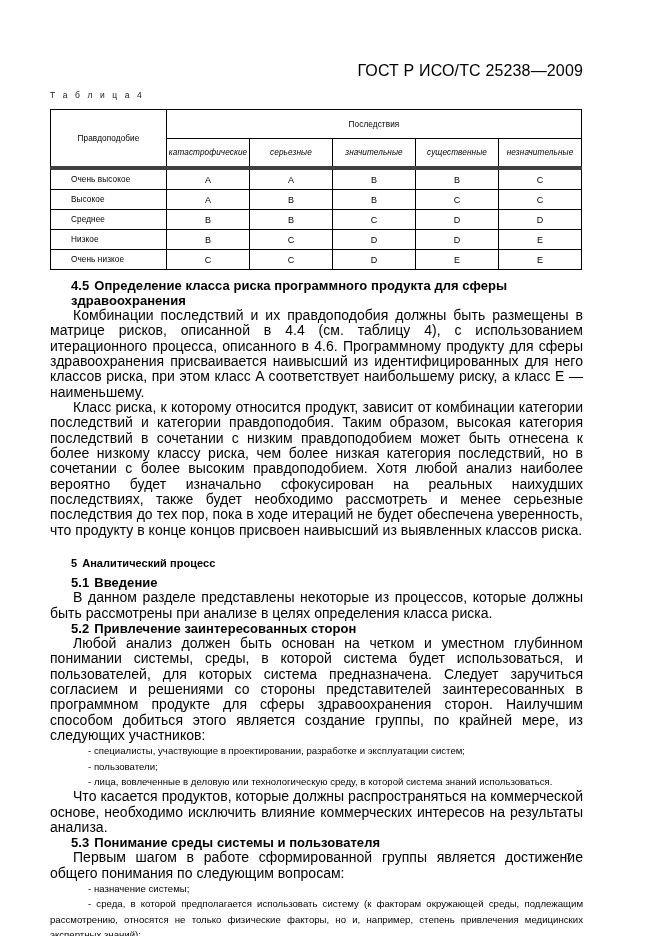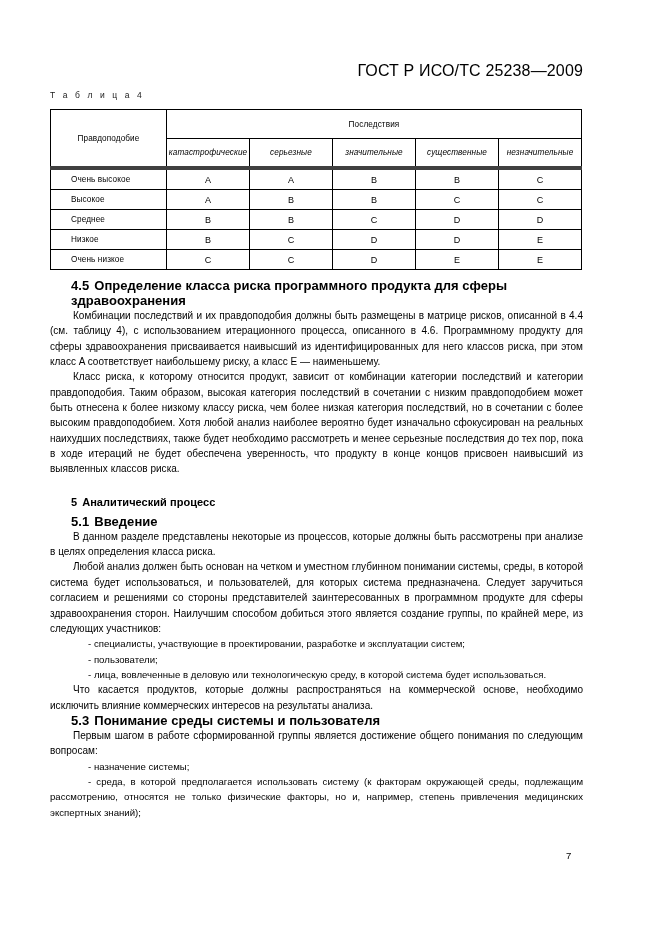"Комбинации последствий и их" p.para { font-size: 10px -> 14px }
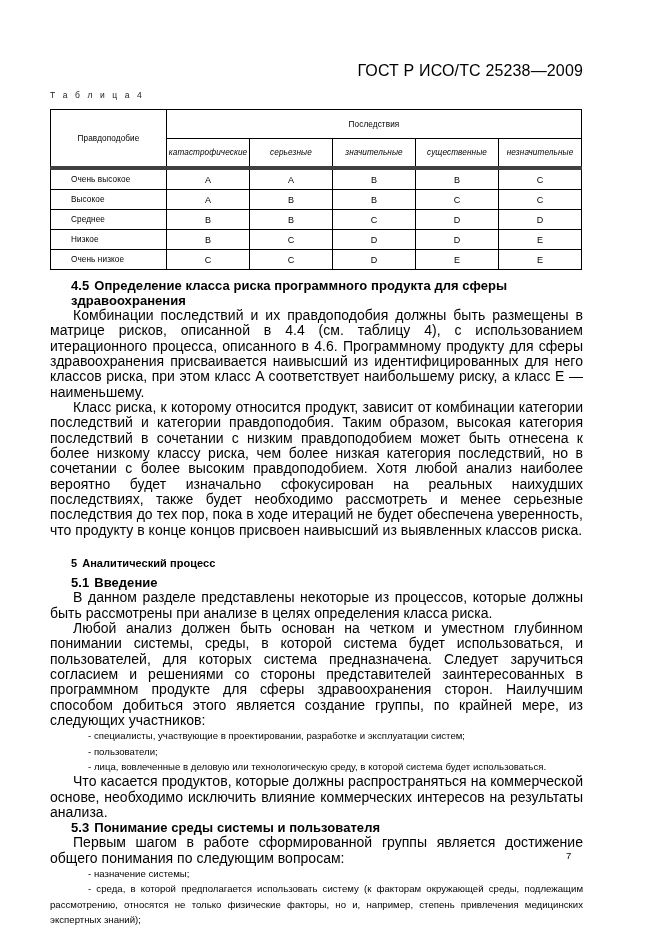"5.2 Привлечение заинтересованных сторон" h3.sect { html: none -> <h3><span>5.2</span><span>Привлечение заинтересованных сторон</span></h3> }
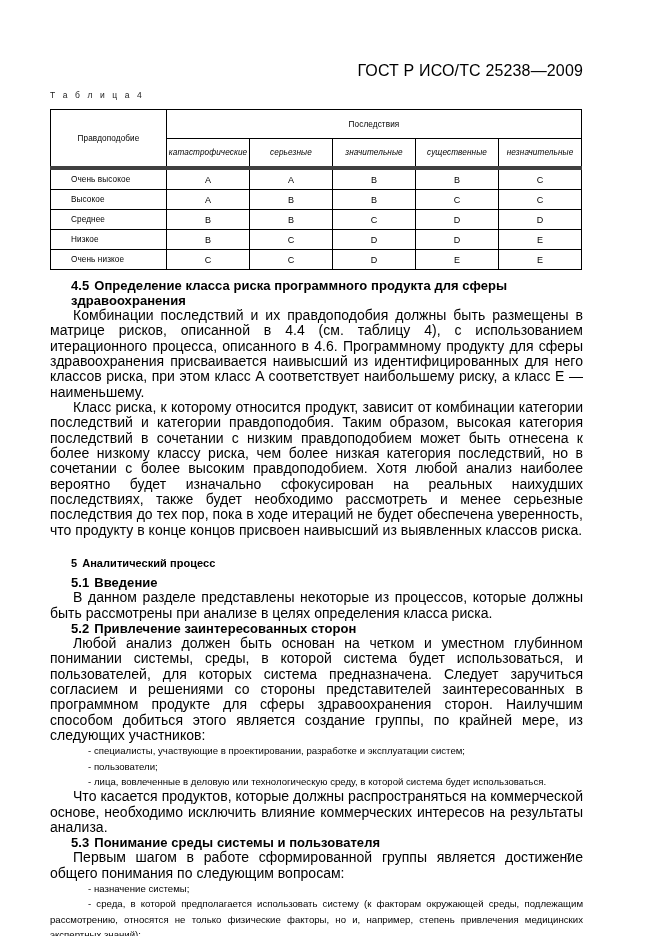"- лица, вовлеченные в деловую" p.bullet { text: будет -> знаний }
